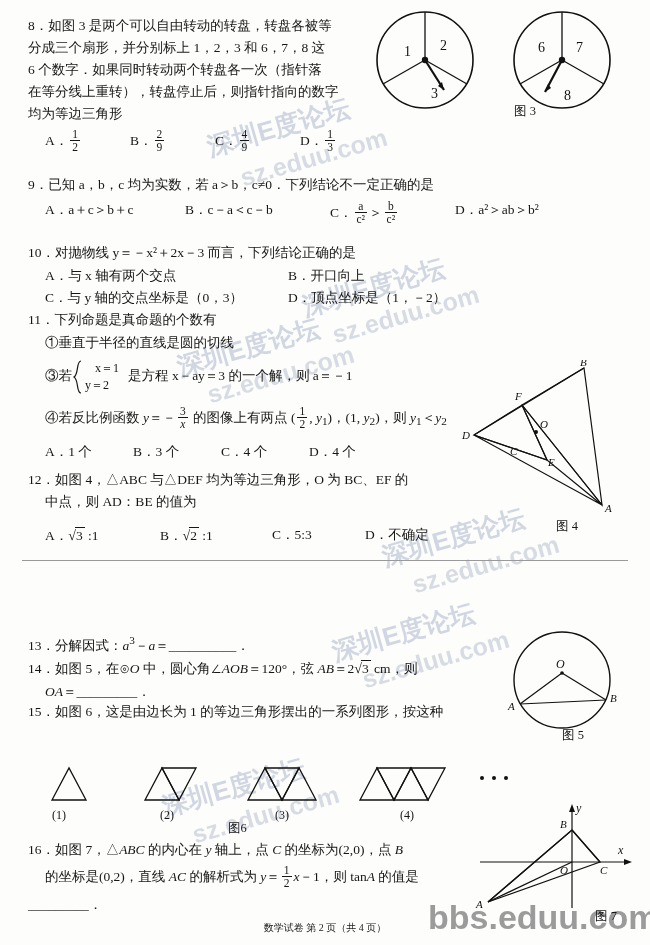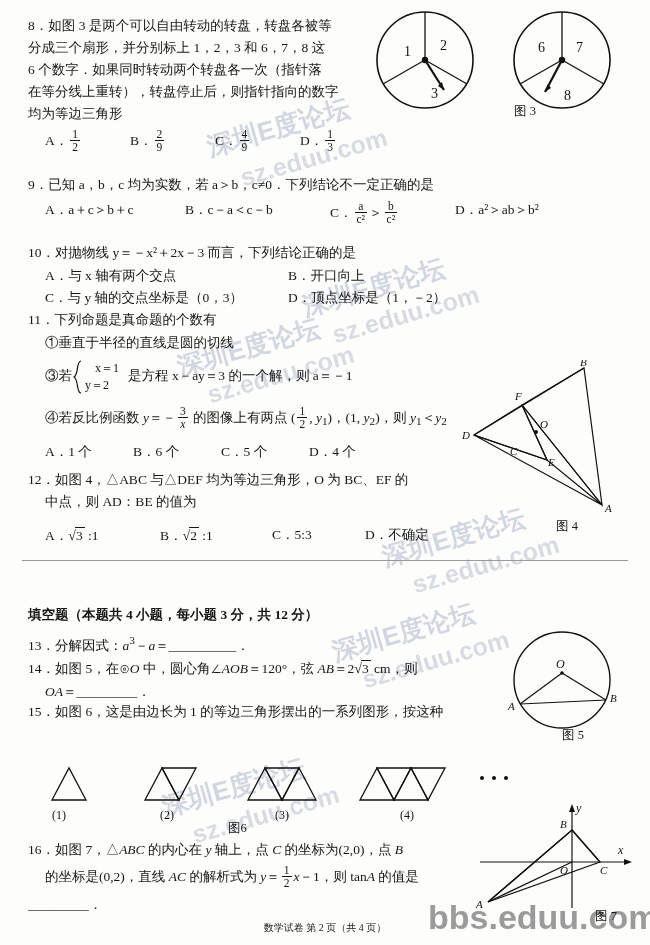"B．6 个" div.q { text: 6 -> 3 }
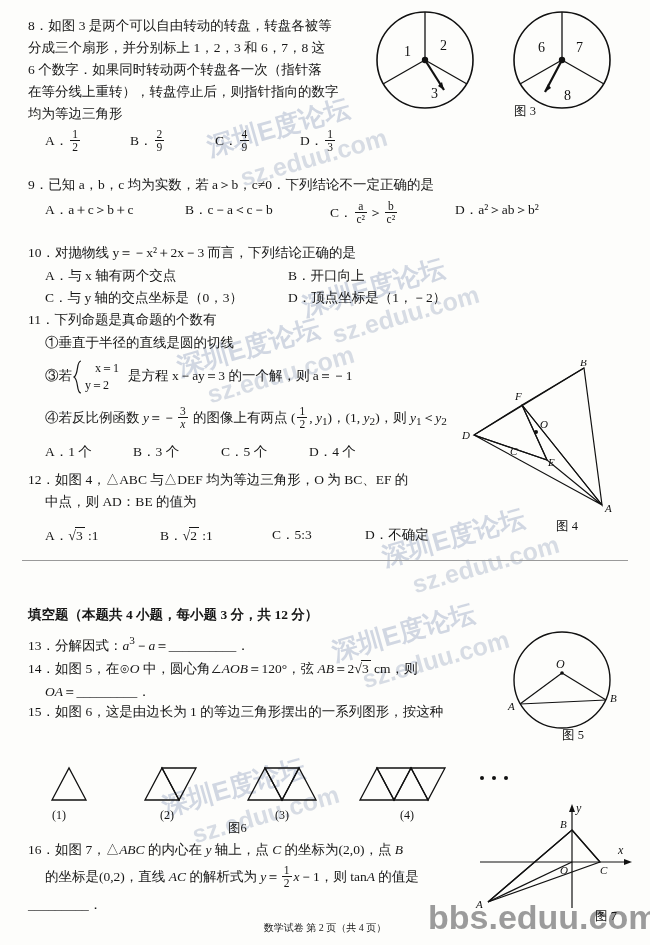"C．5 个" div.q { text: 5 -> 4 }
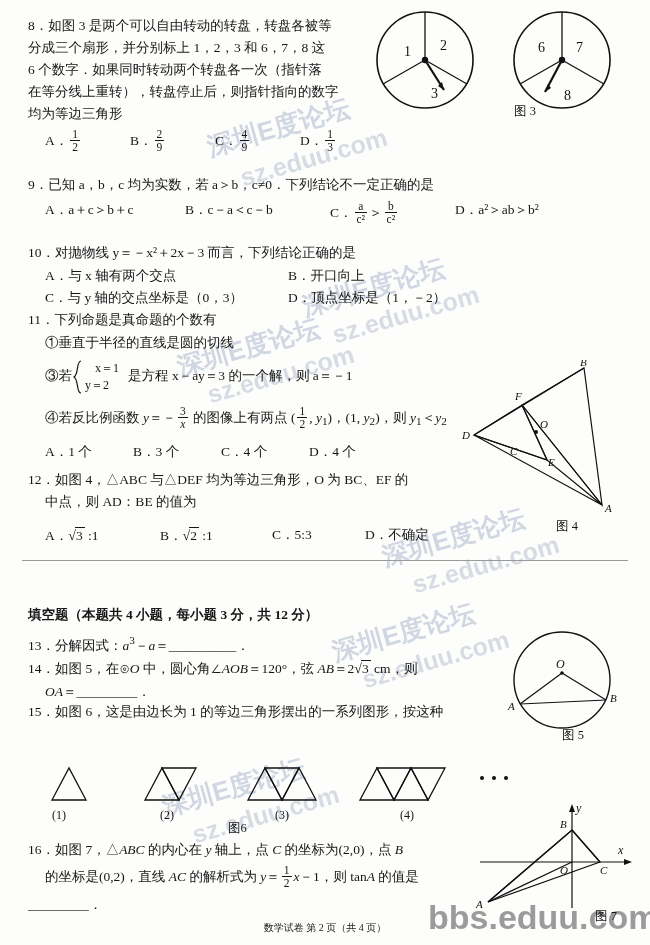"填空题（本题共 4 小题，每小题 3 分，共" div.q { html: <div>填空题（本题共 4 小题，每小题 3 分，共 12 分）</div> -> none }
